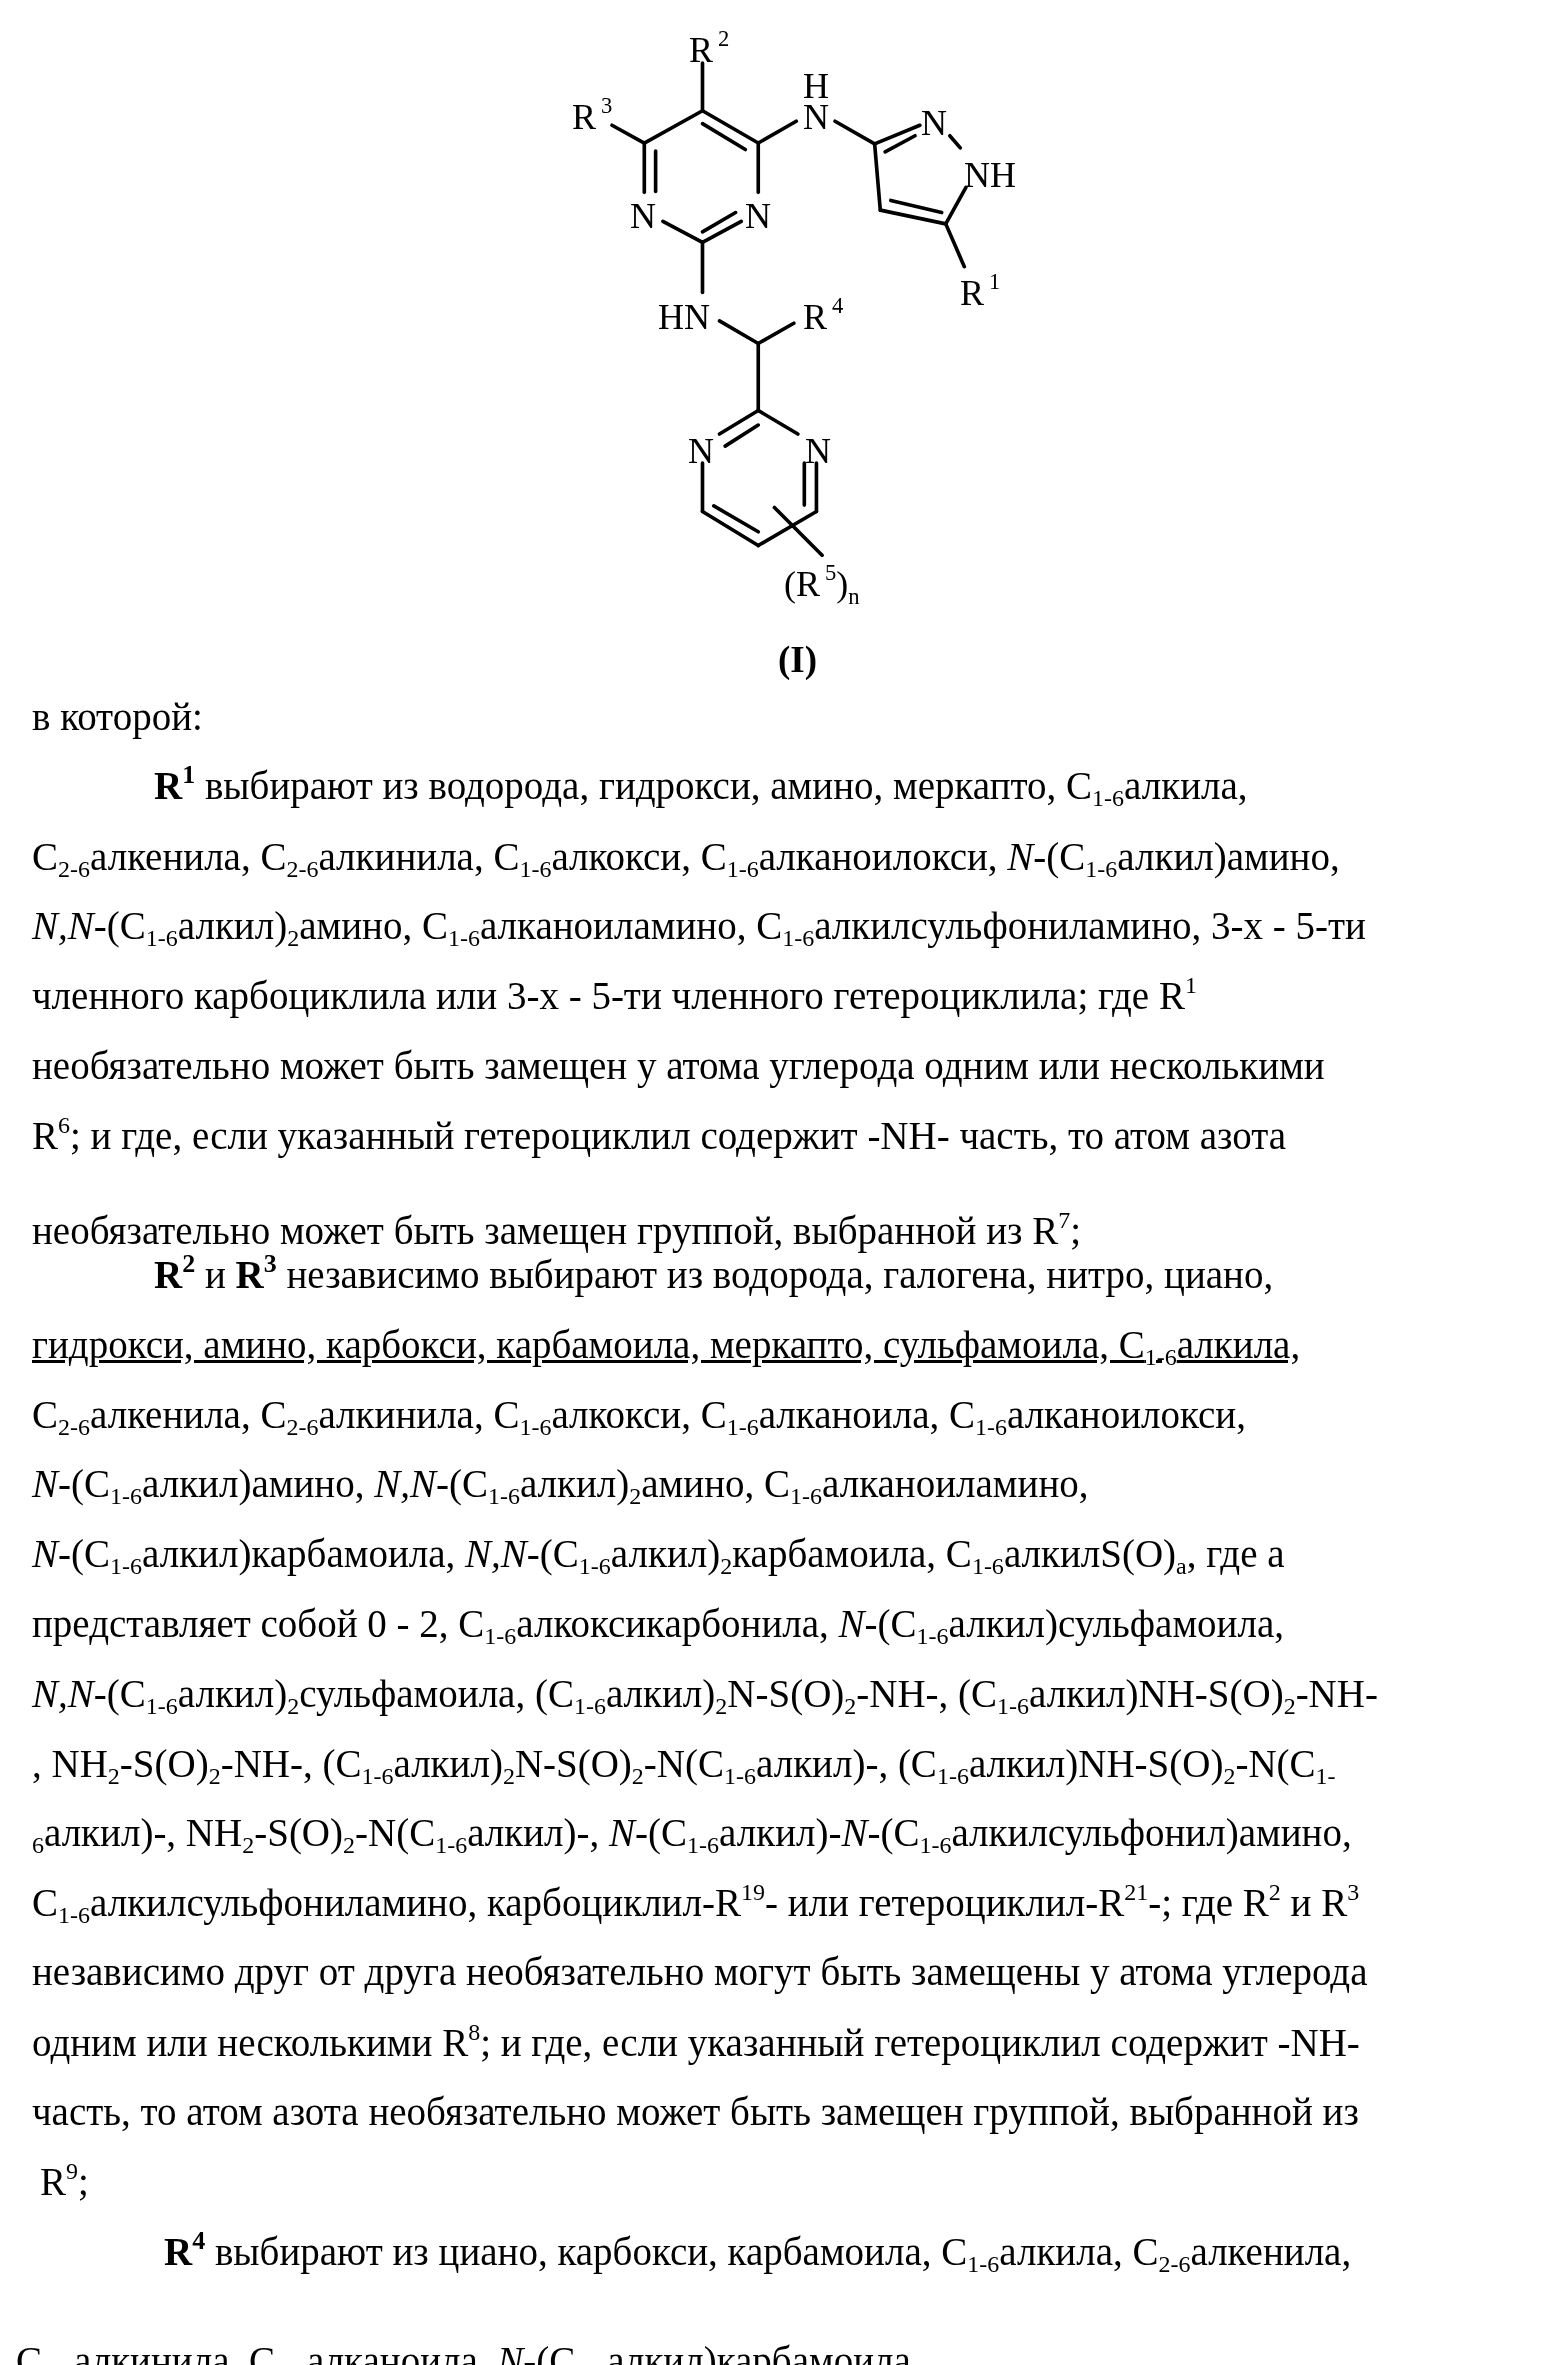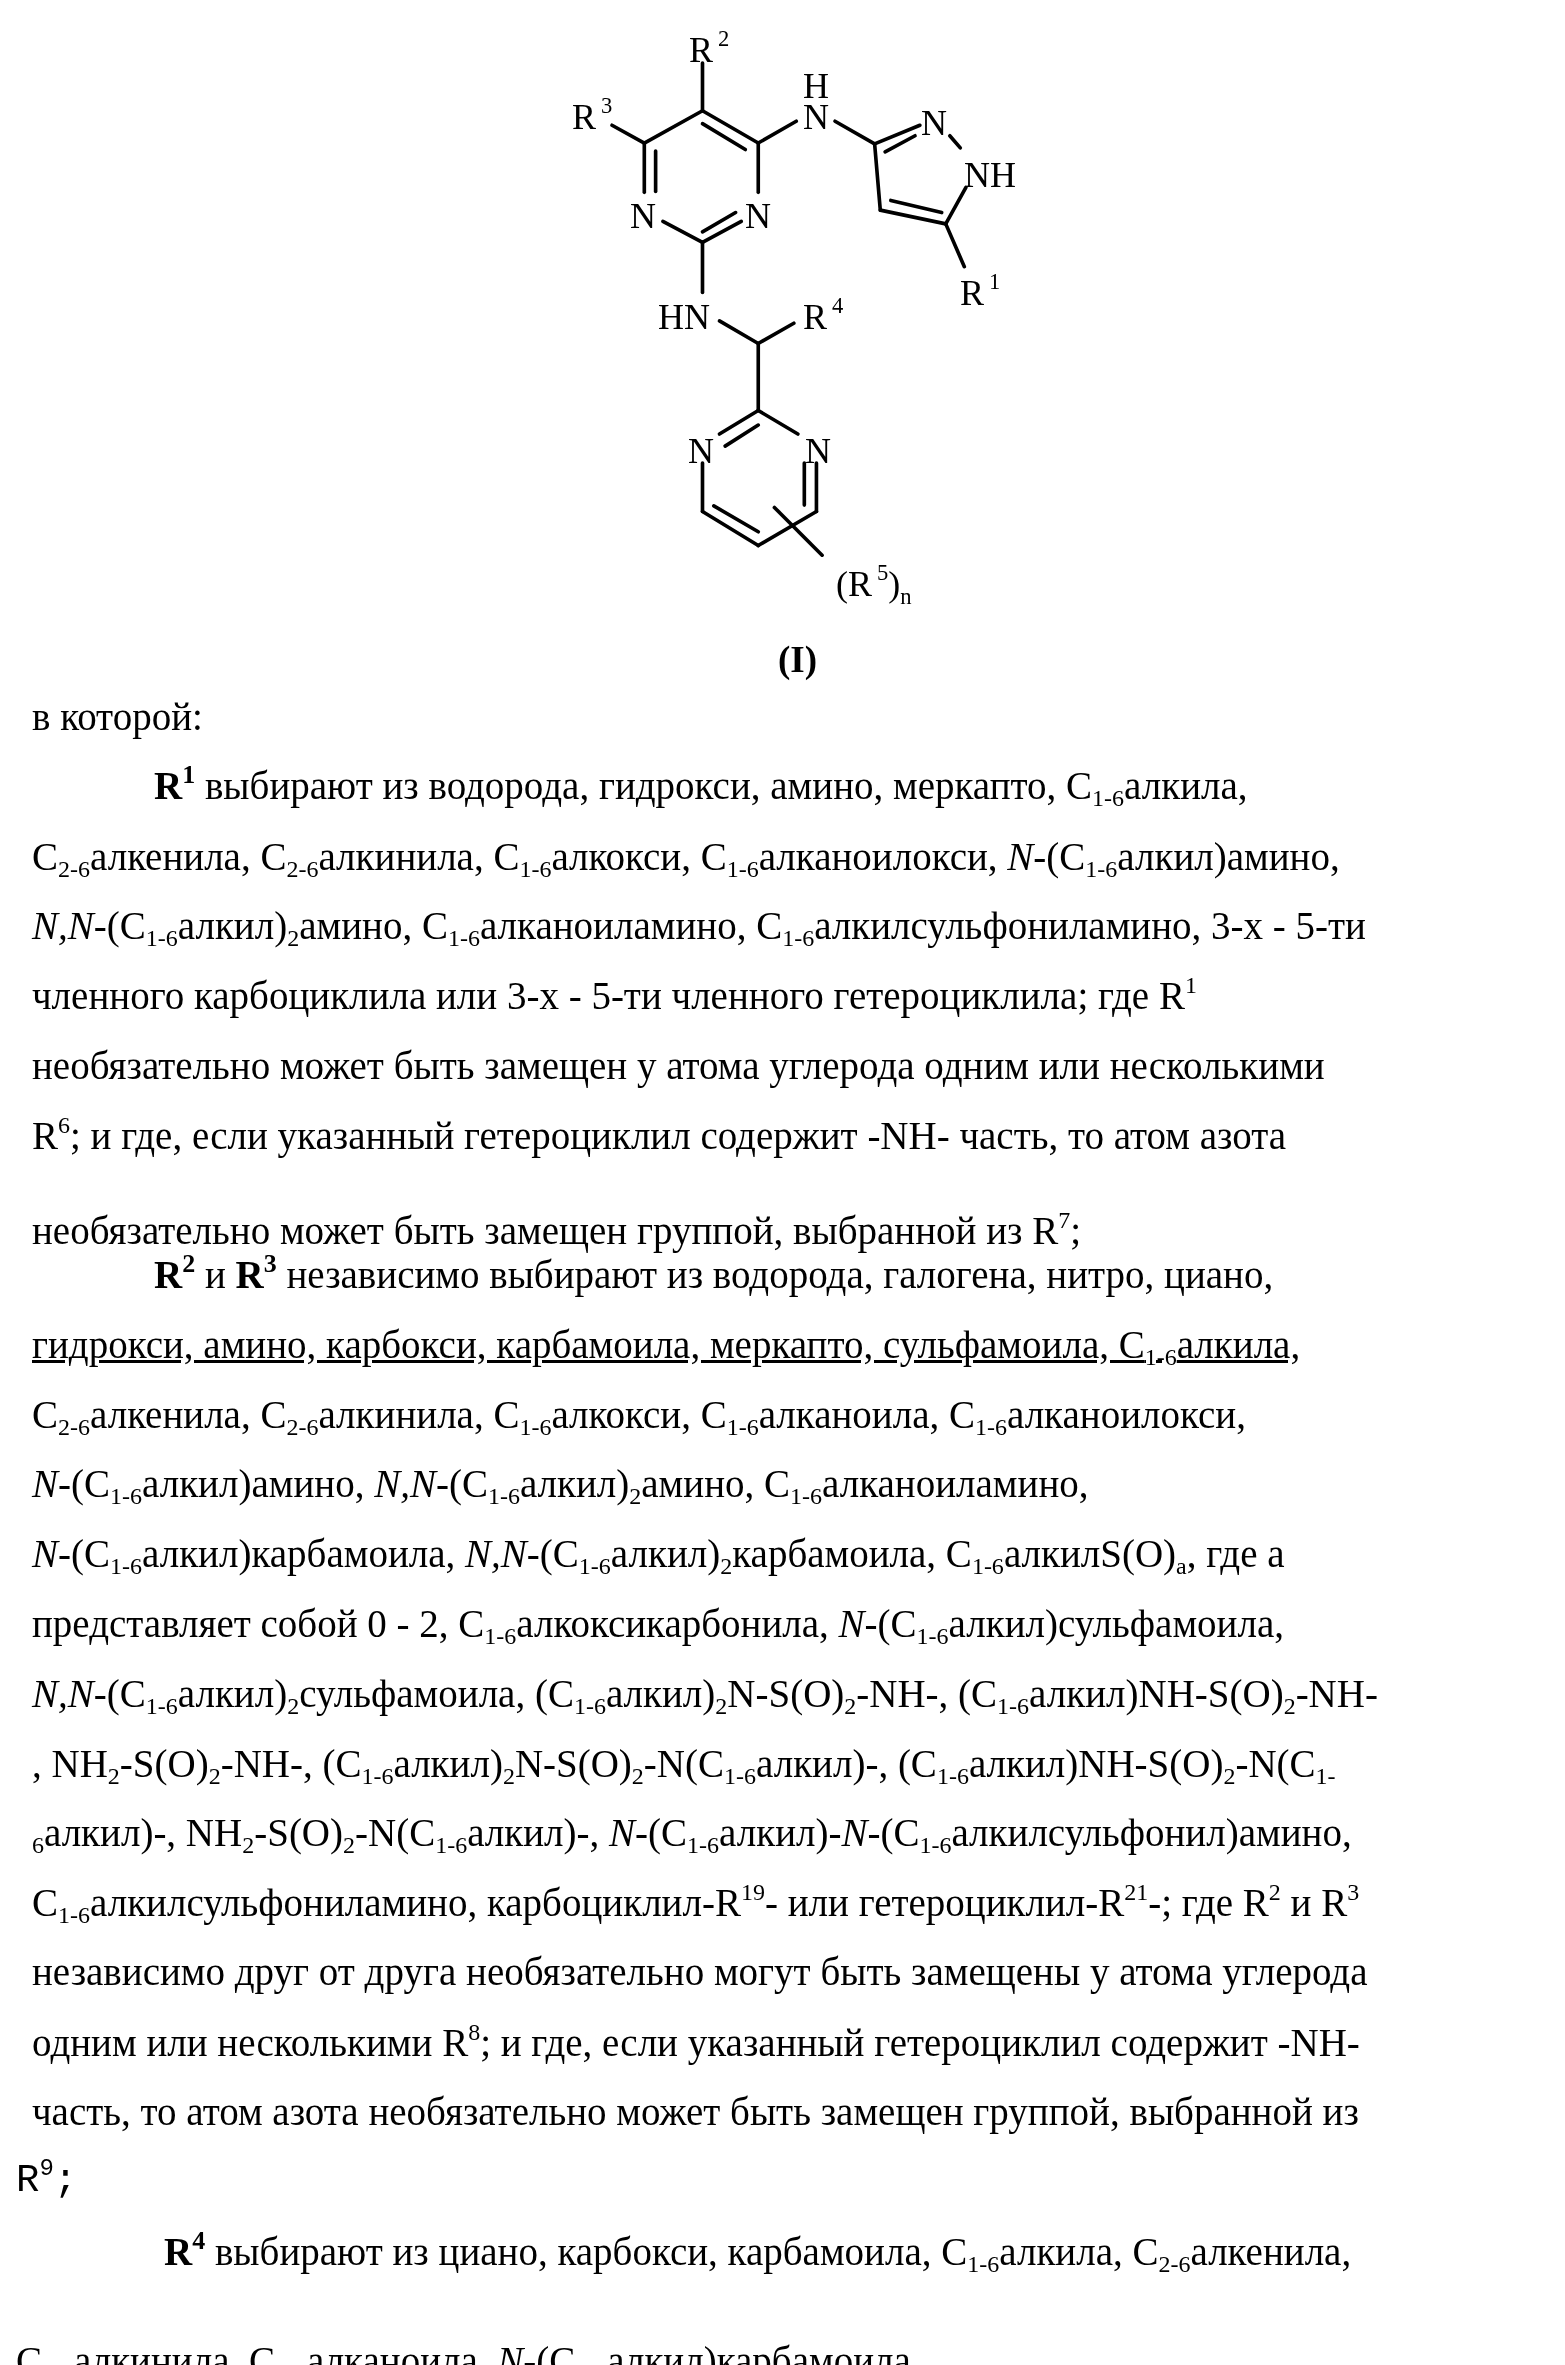"(R 5)n" div.atom { left: 836px -> 784px }
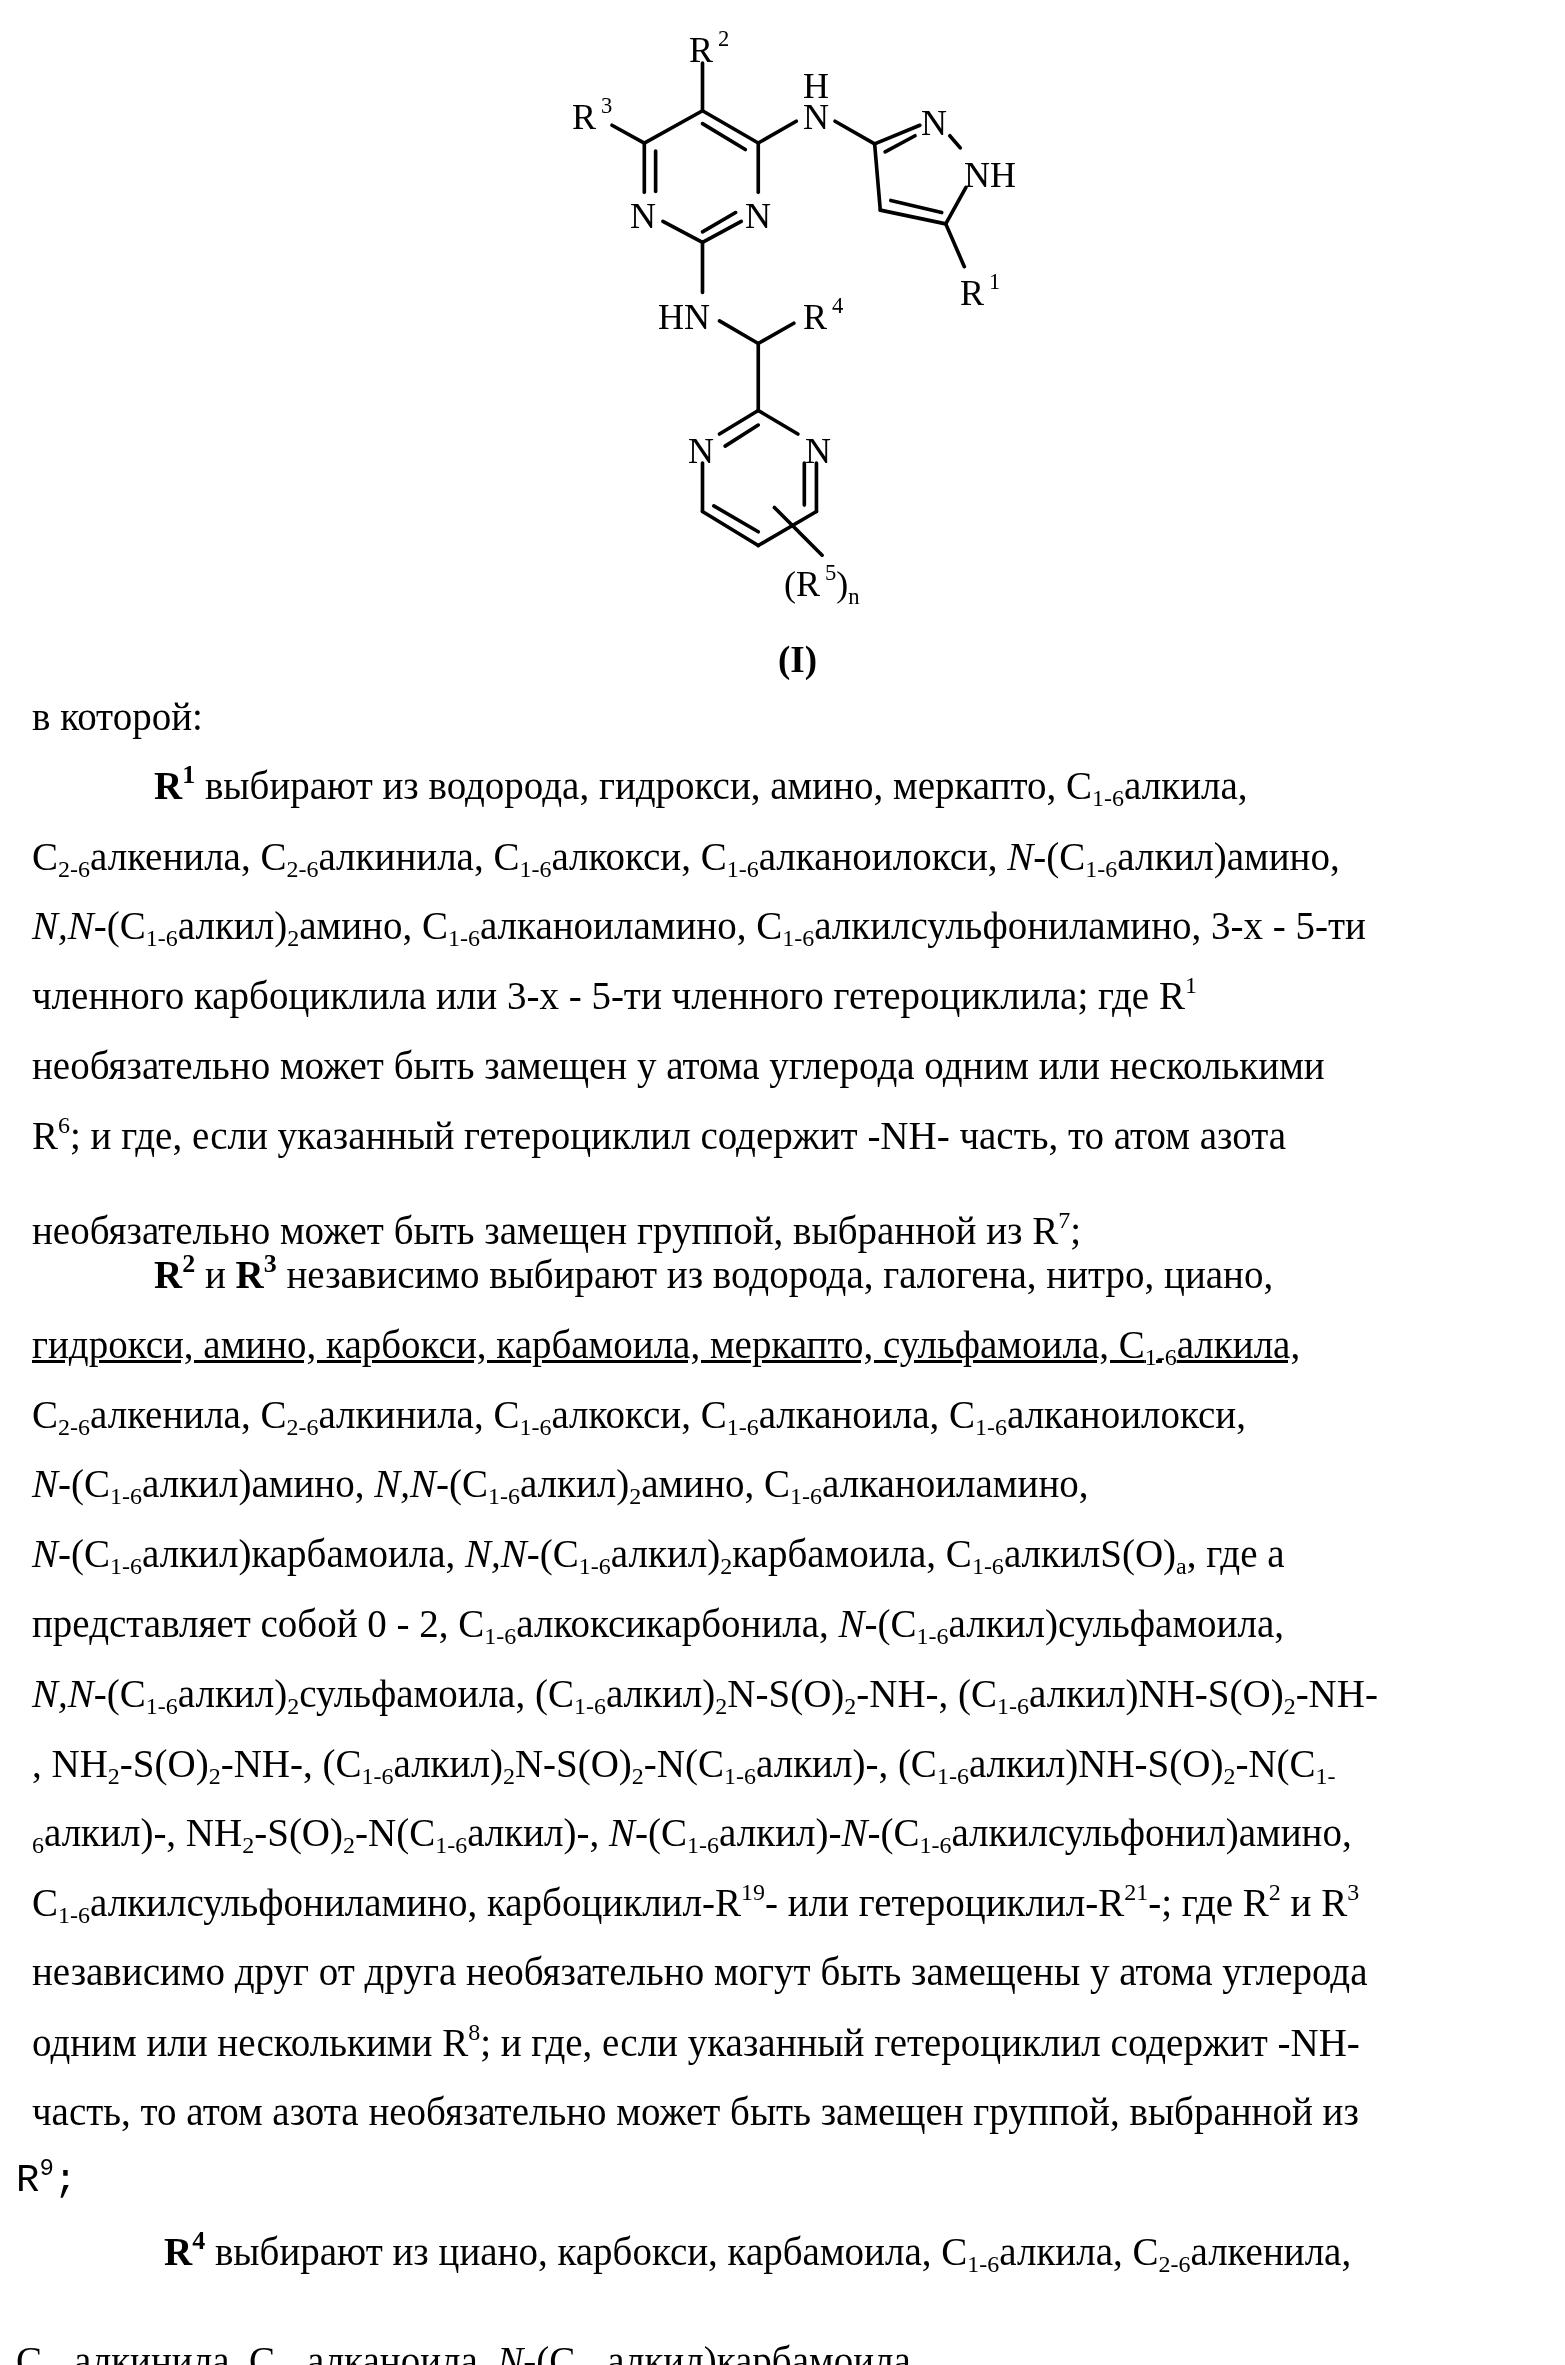"R9;" div.line { font-family: Liberation Mono, monospace -> none; left: 16px -> 40px }
